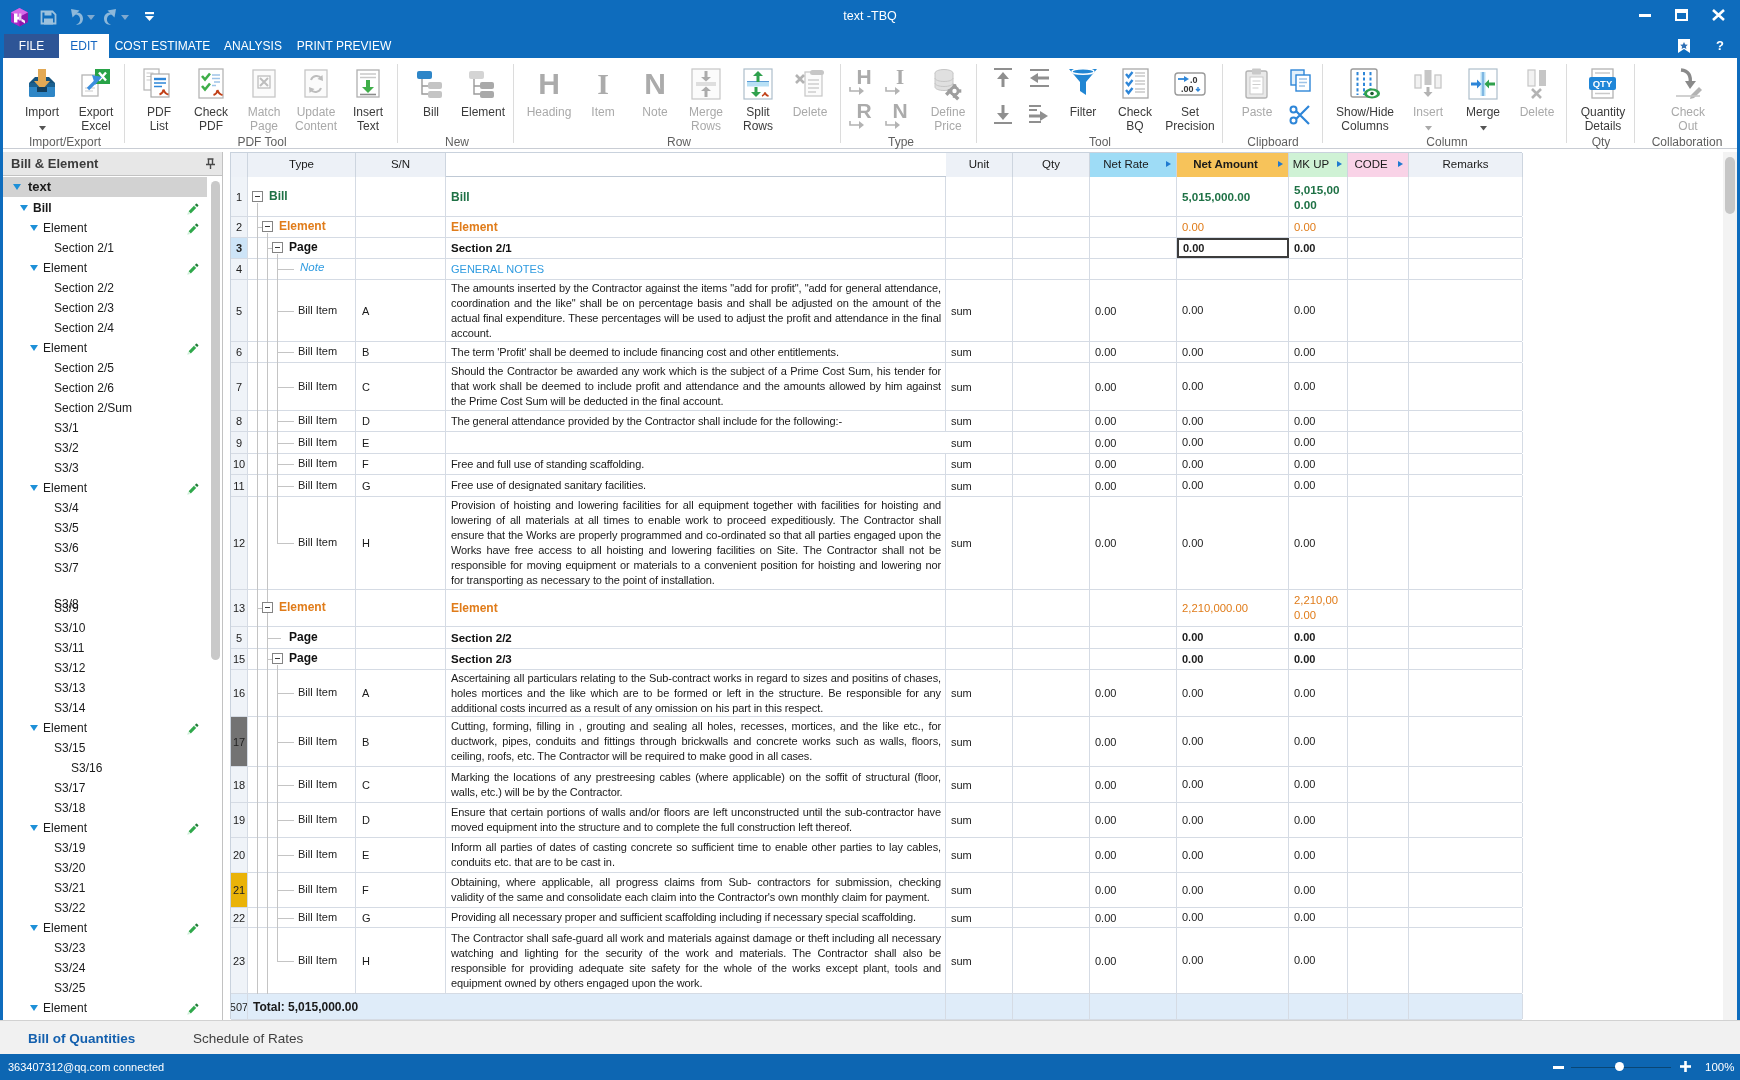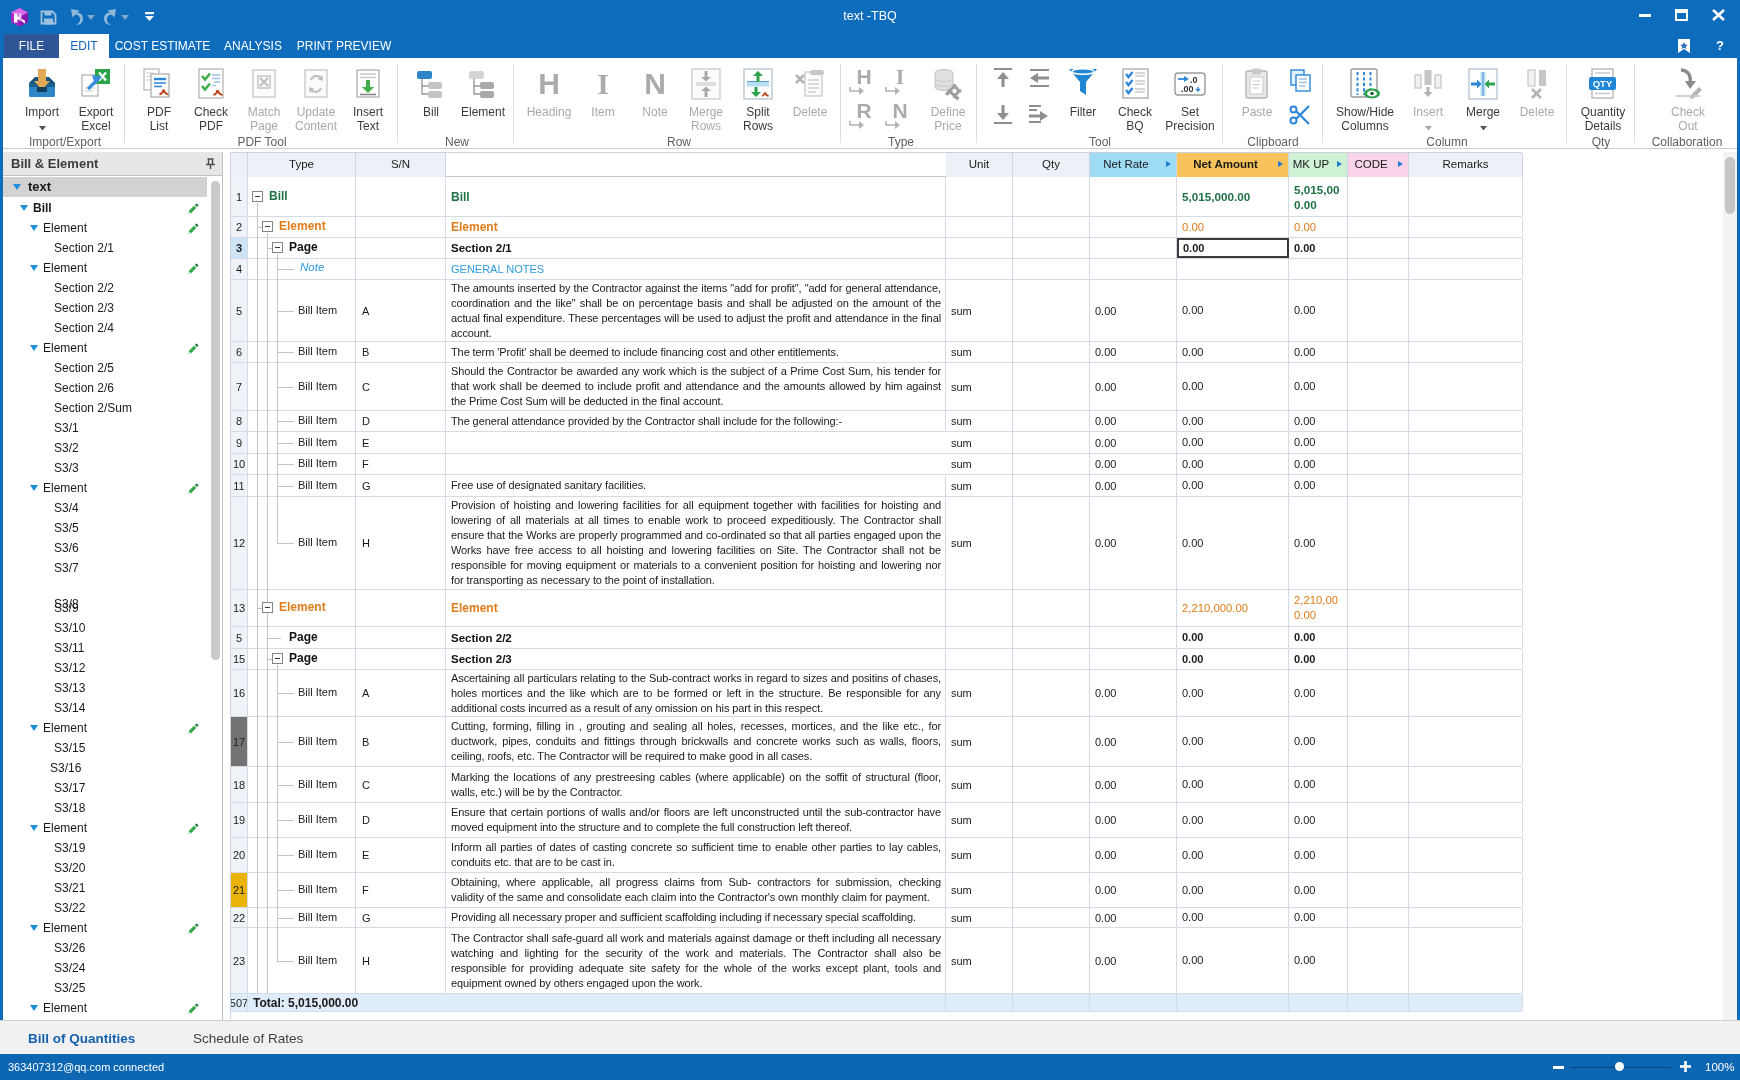"Free and full use of" div.cell { html: none -> <div> <div>Free and full use of standing scaffolding.</div> </div> }
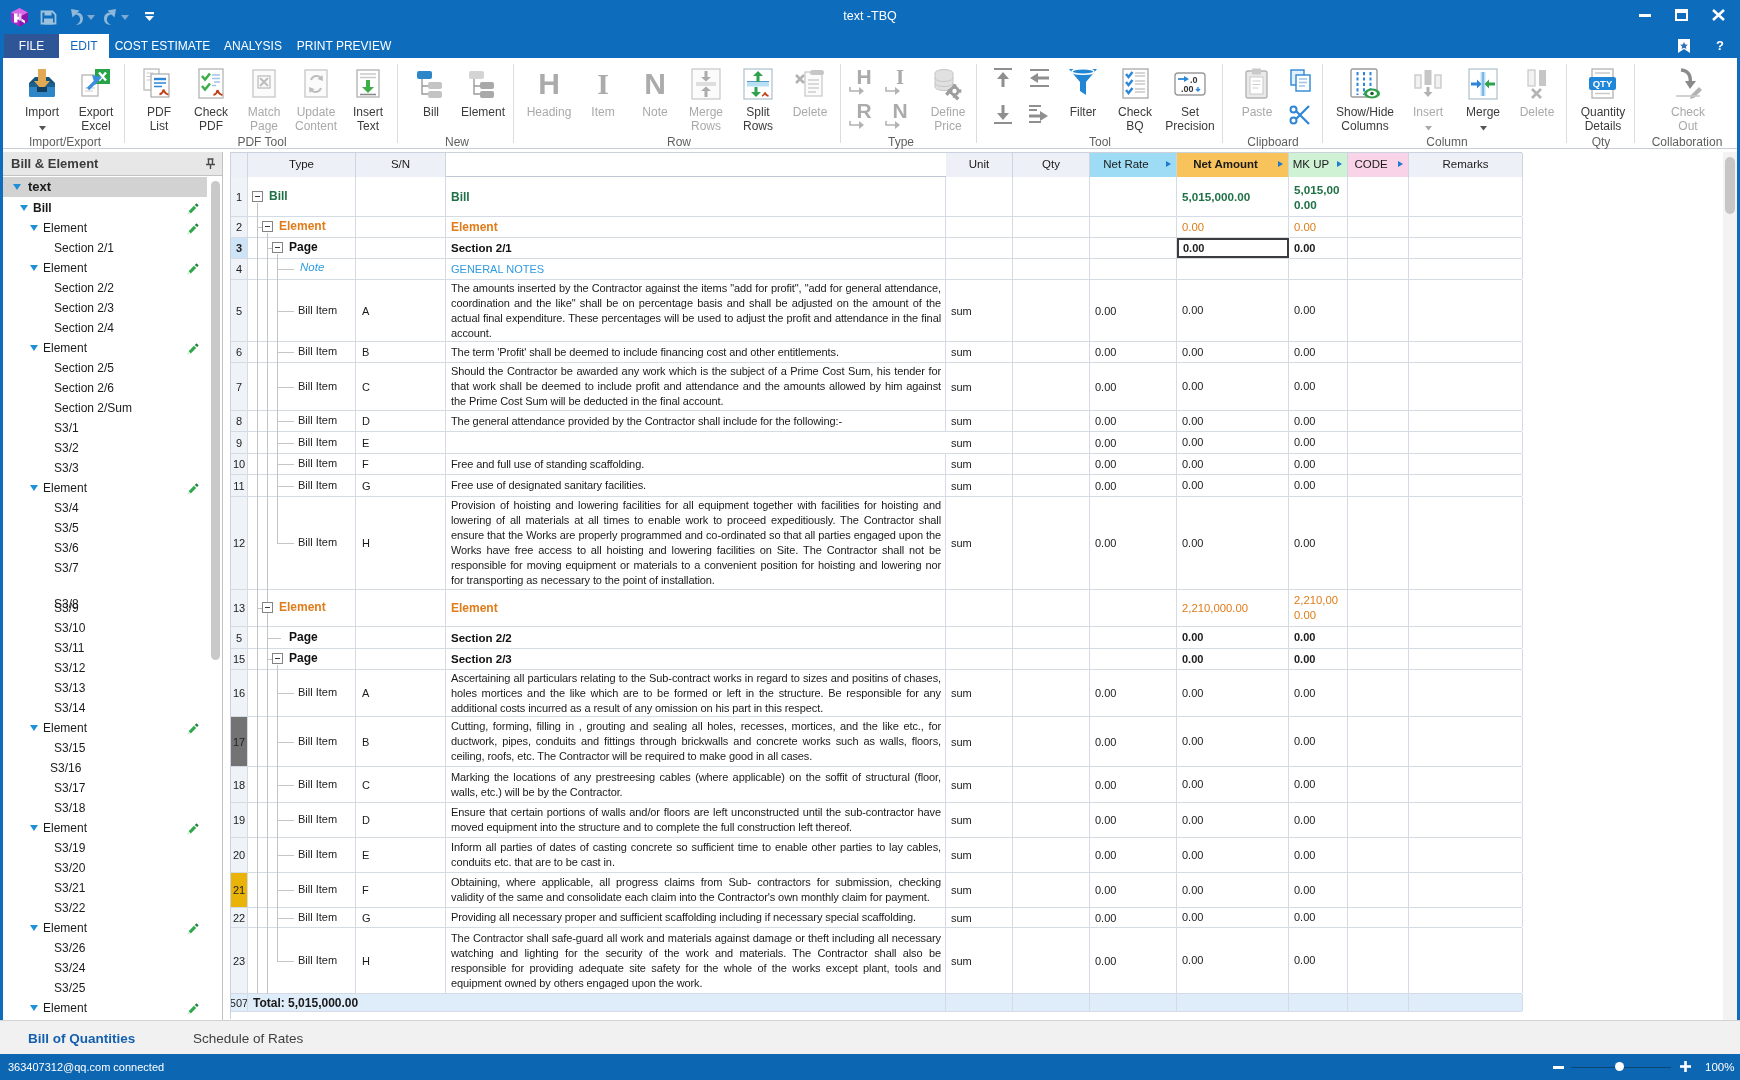"S3/16" span { left: 47px -> 68px }
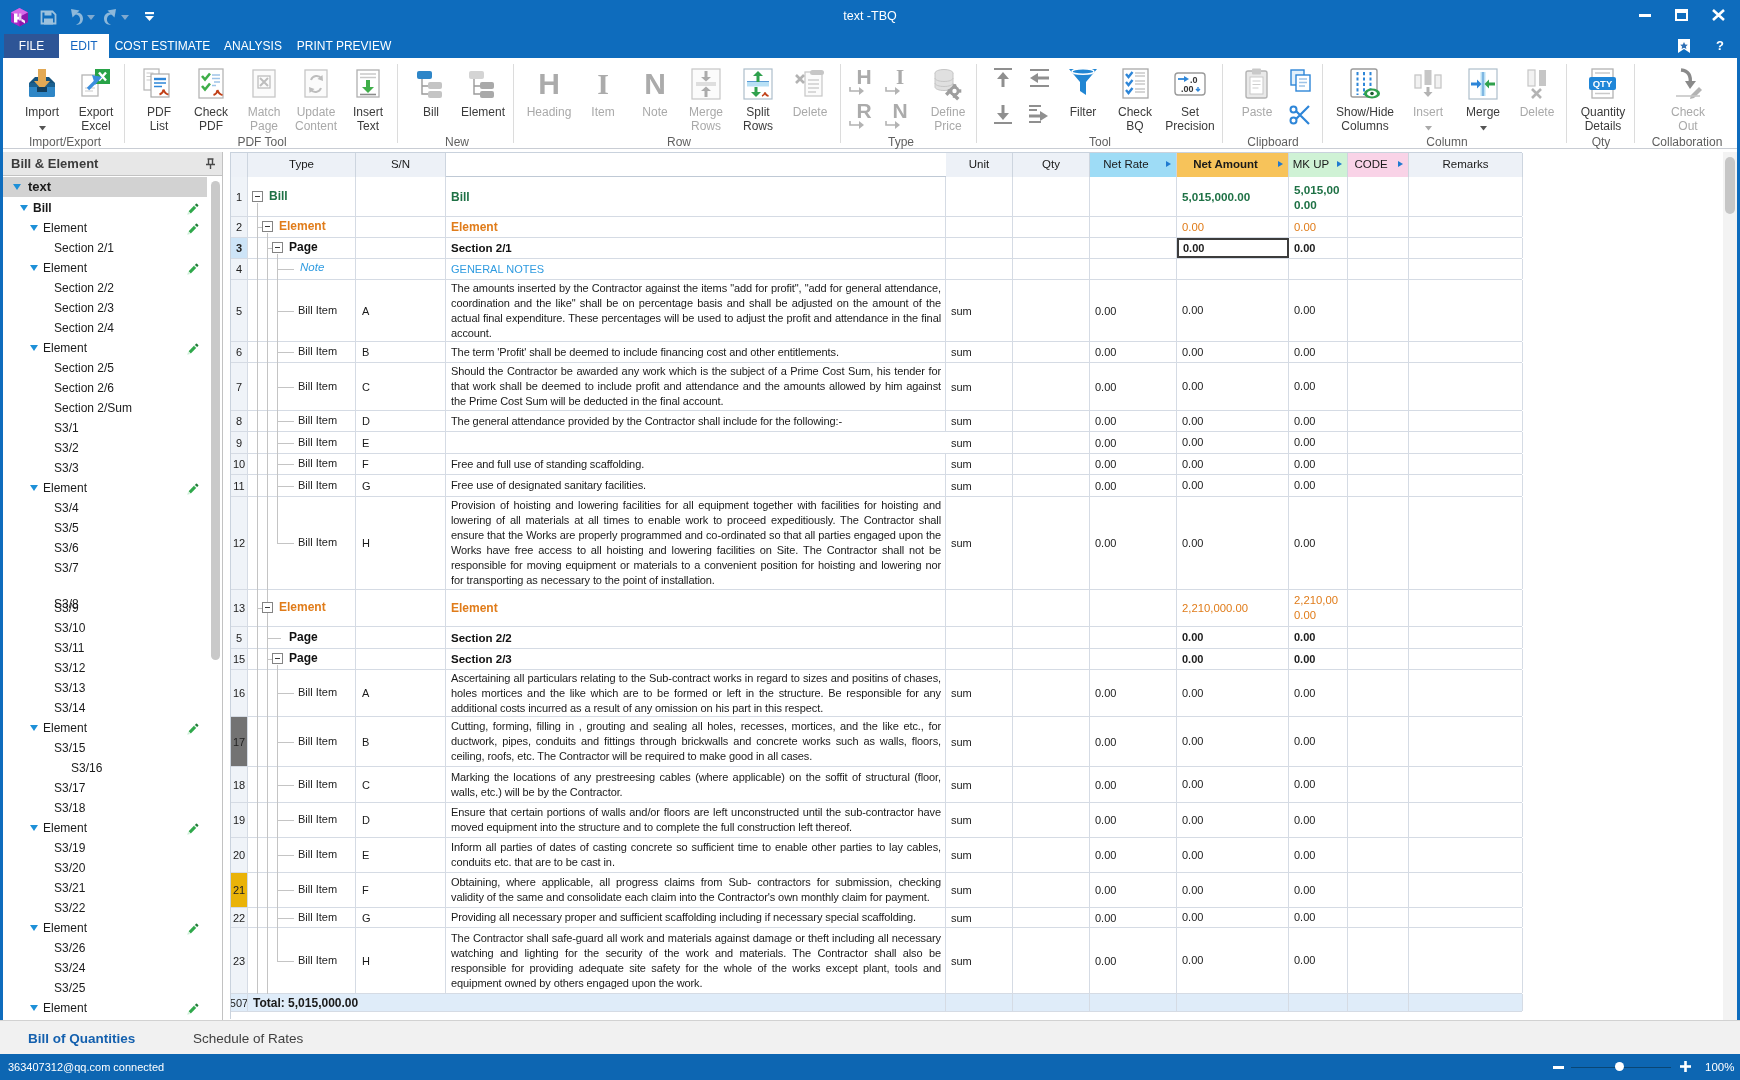"S3/26" span { text: S3/26 -> S3/23 }
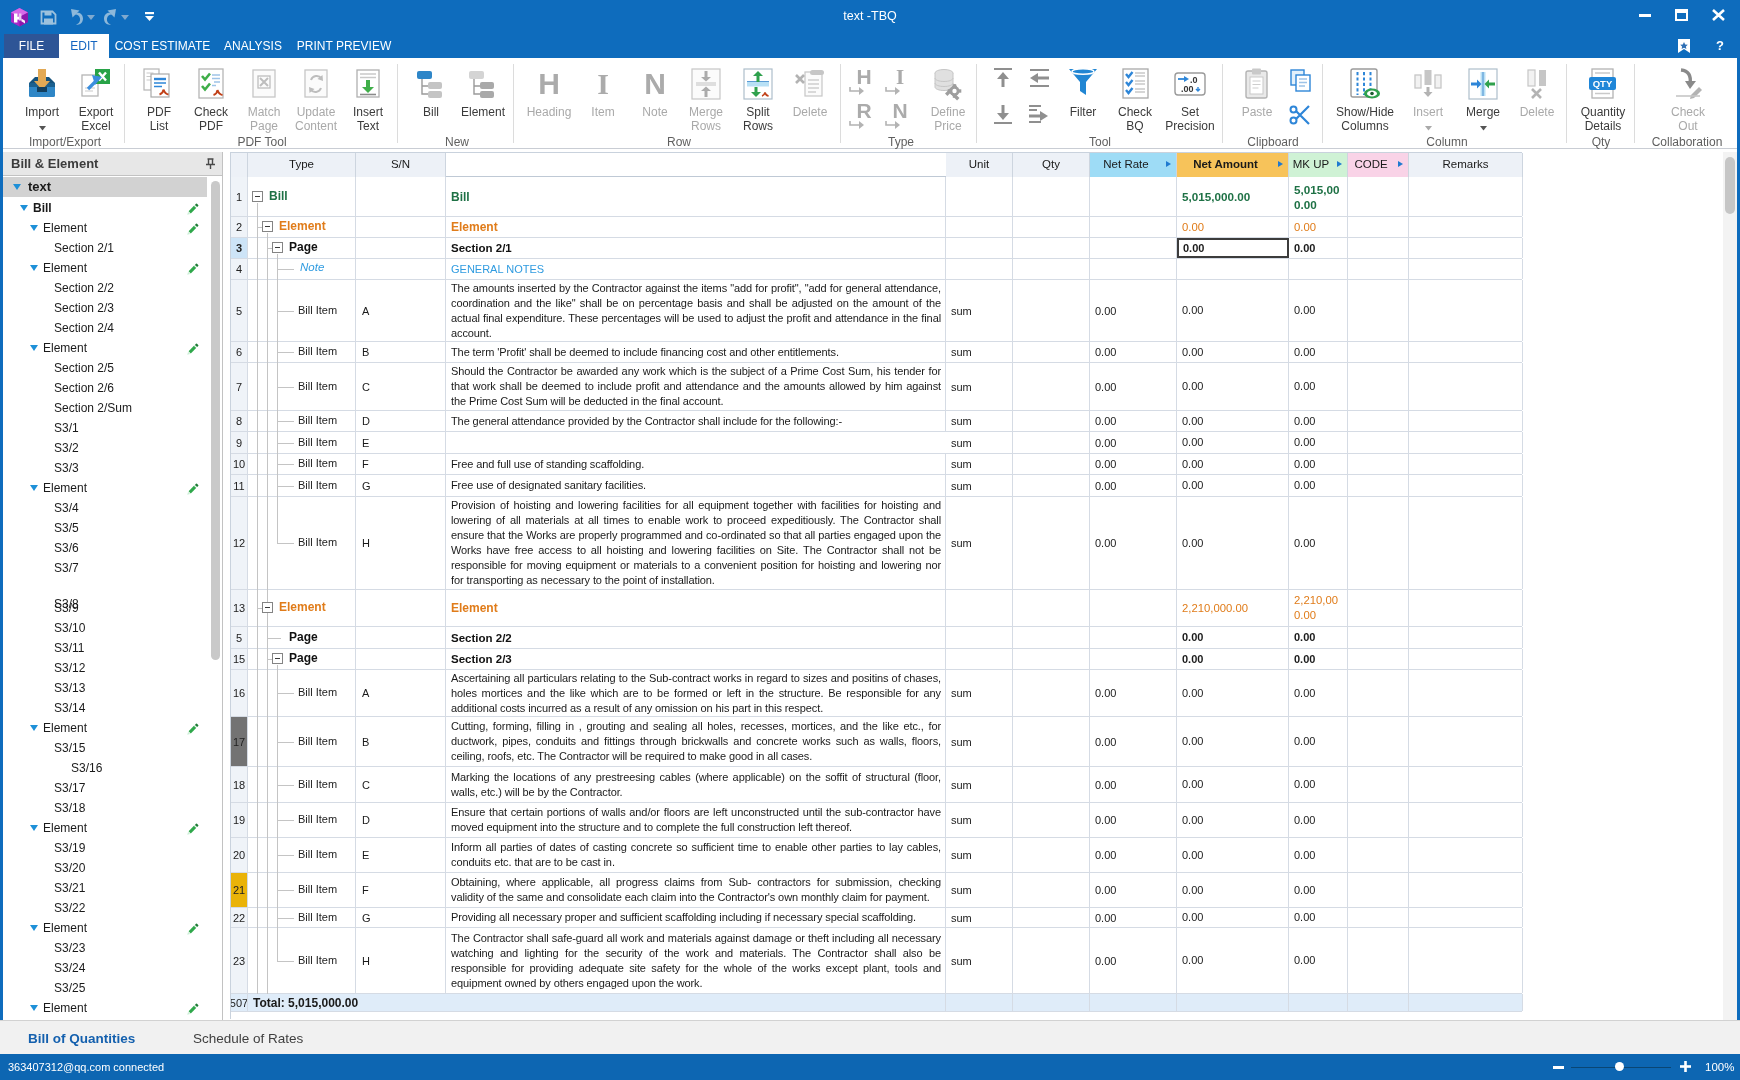"507" div.row { height: 18px -> 26px }
